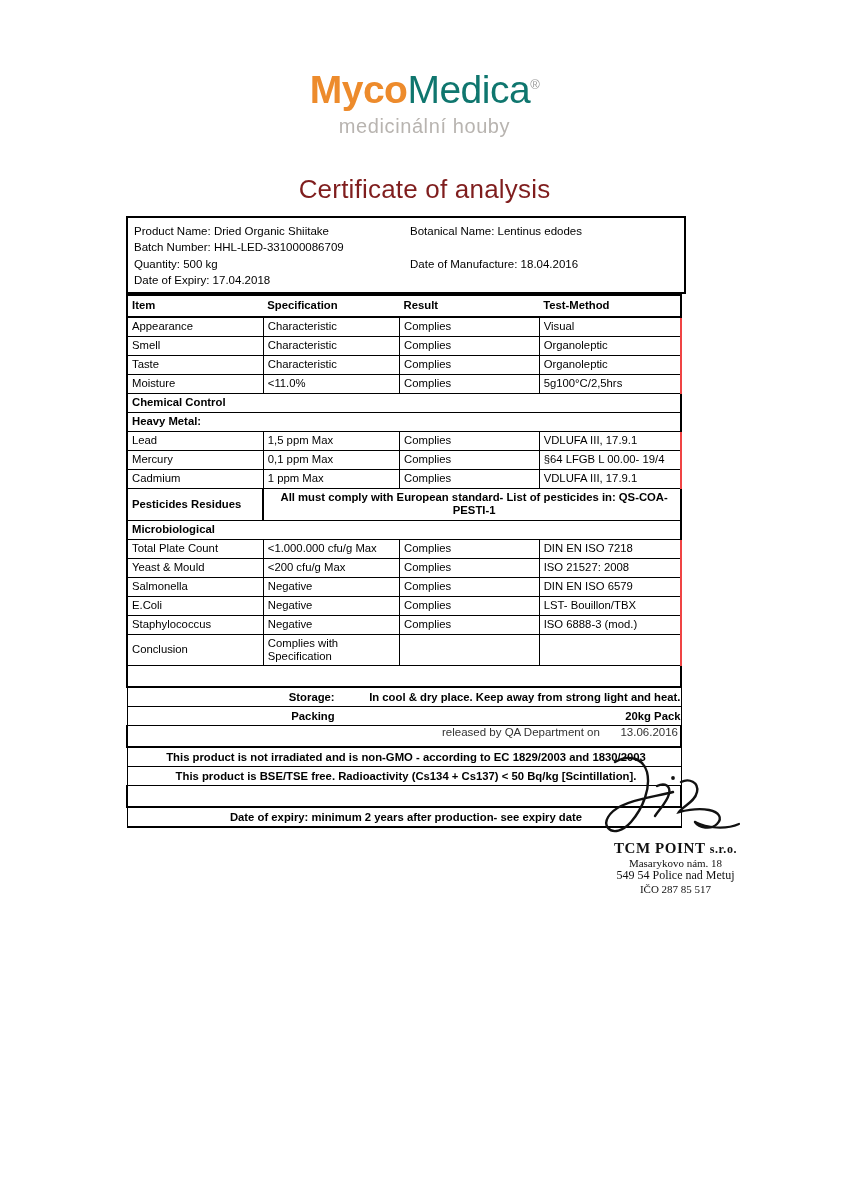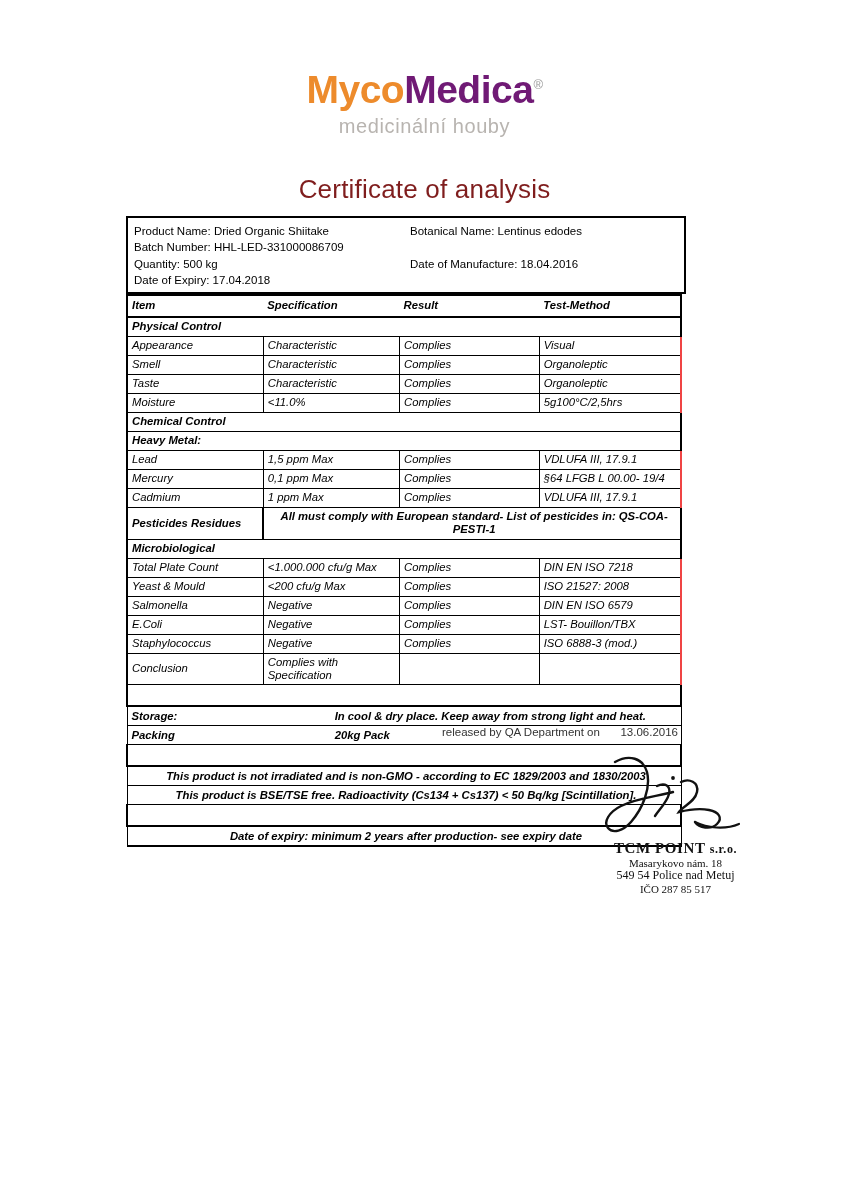"Medica" .logo-medica { color: #701a75 -> #0f766e; font-weight: bold -> normal }
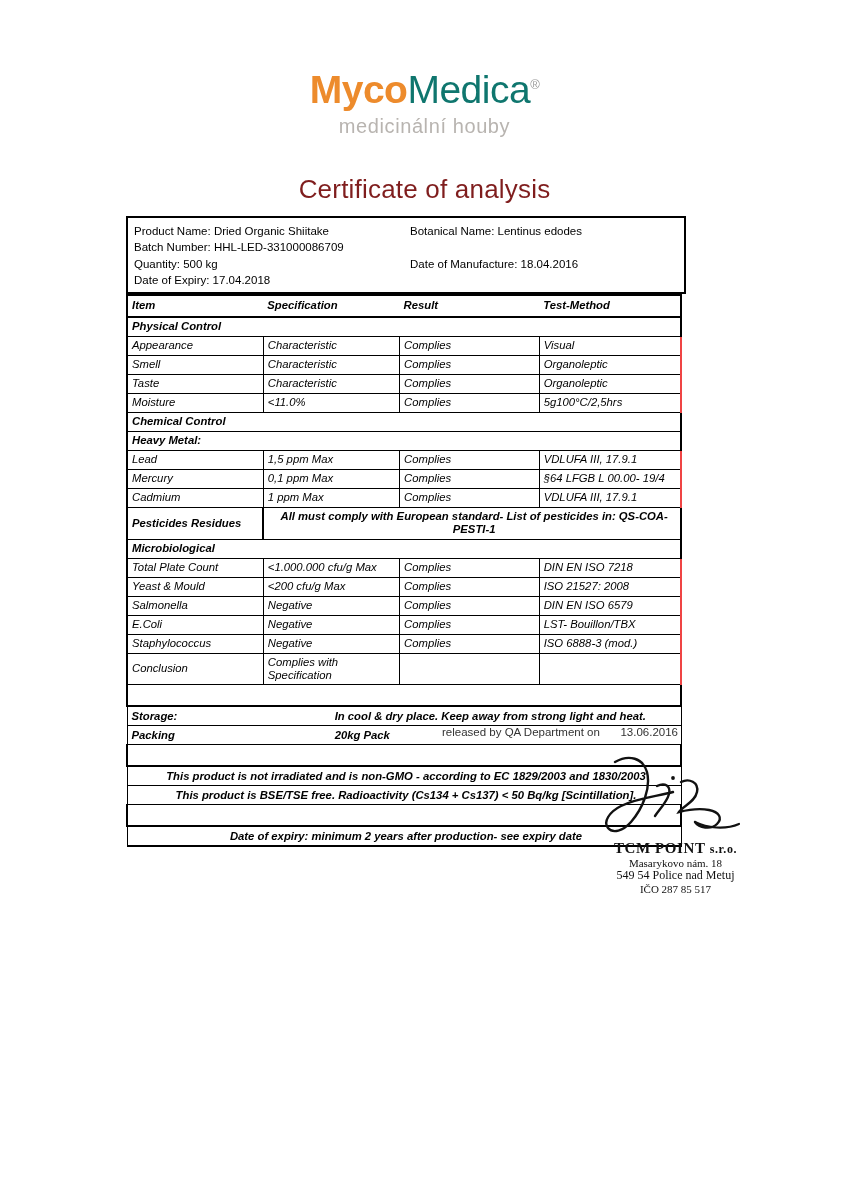"Item" table.coa { font-style: italic -> none }
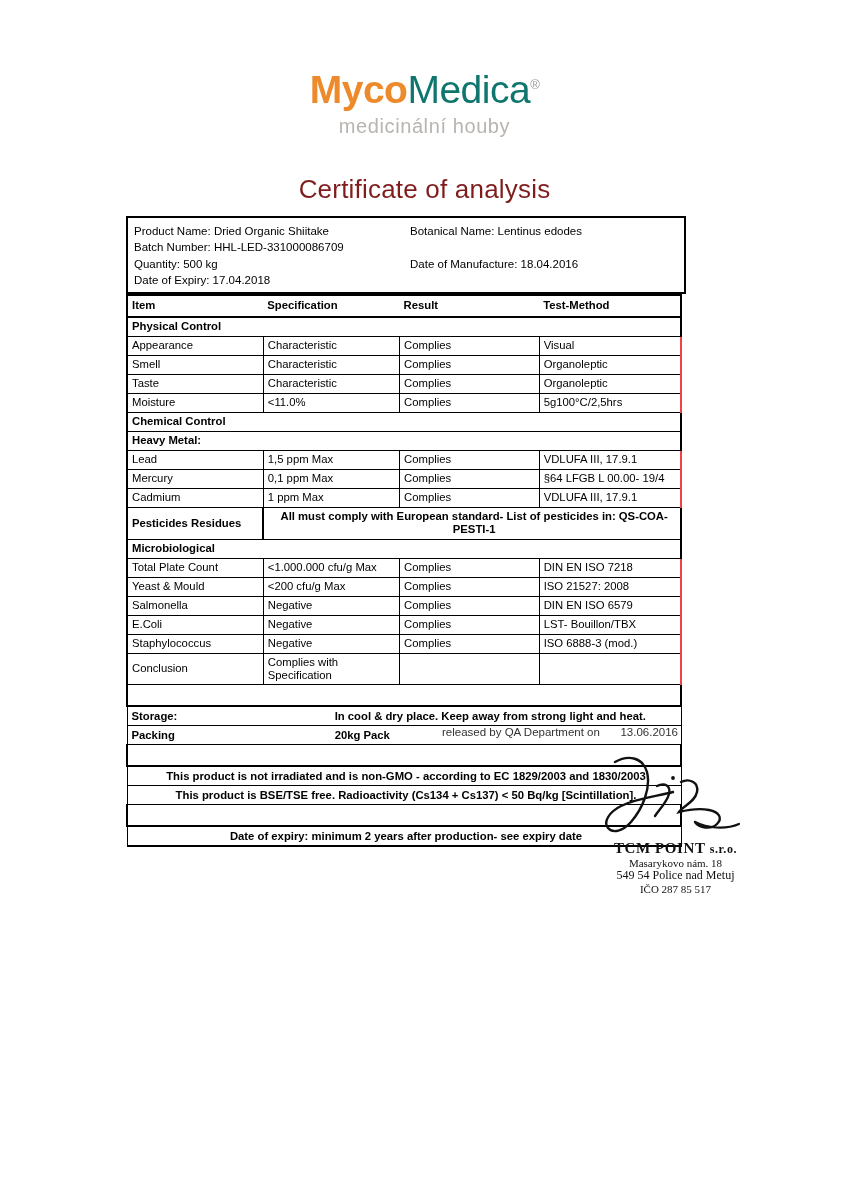"Physical Control" tr.section { html: <tr> <td>Physical Control</td> </tr> -> none }
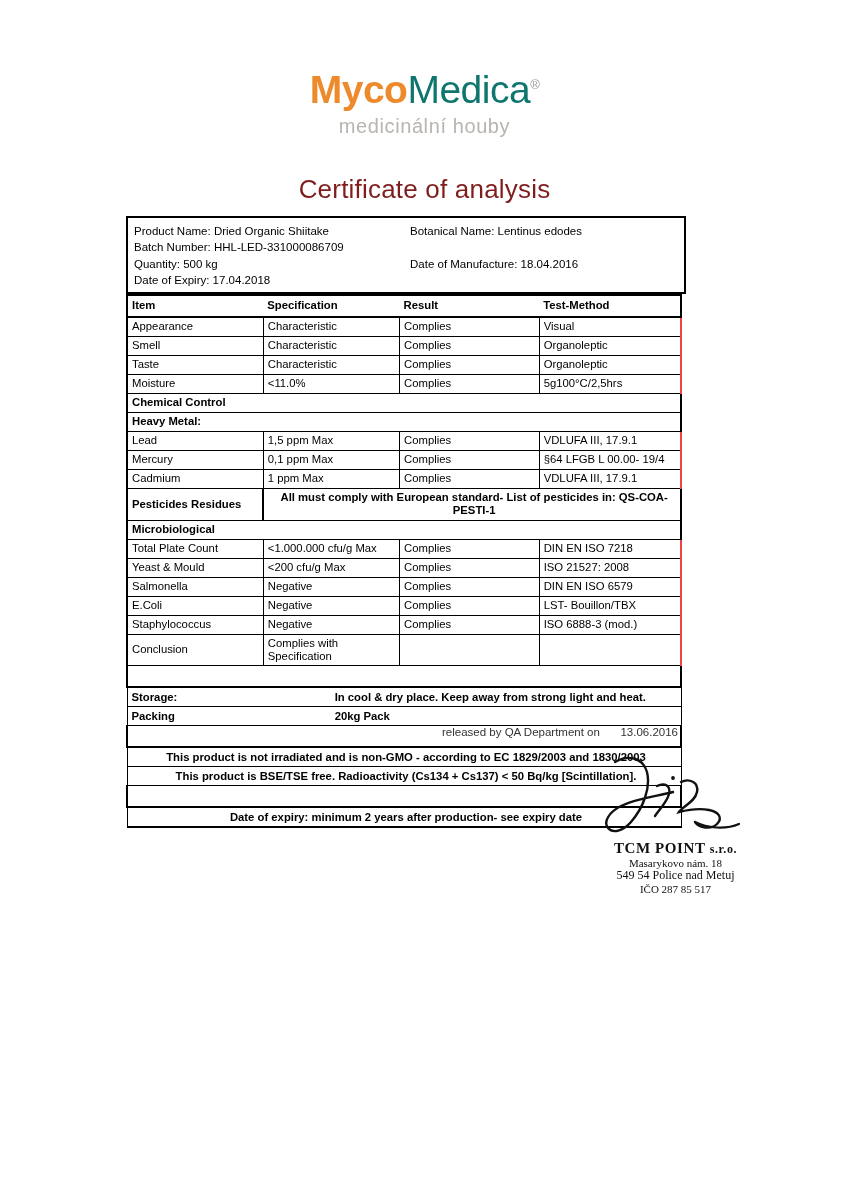"Storage:" .storage-inner { text-align: none -> right }
